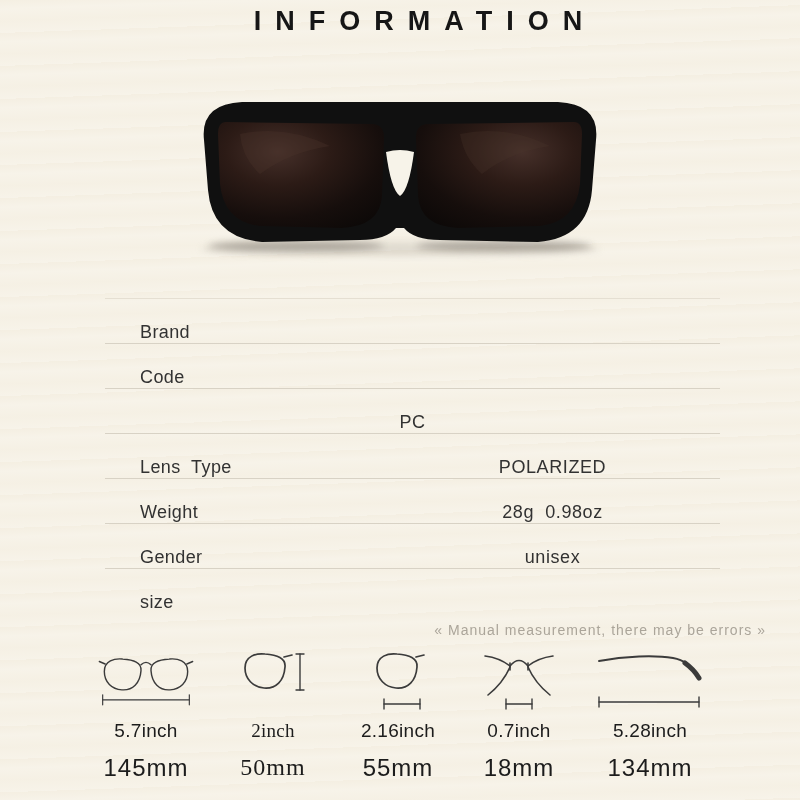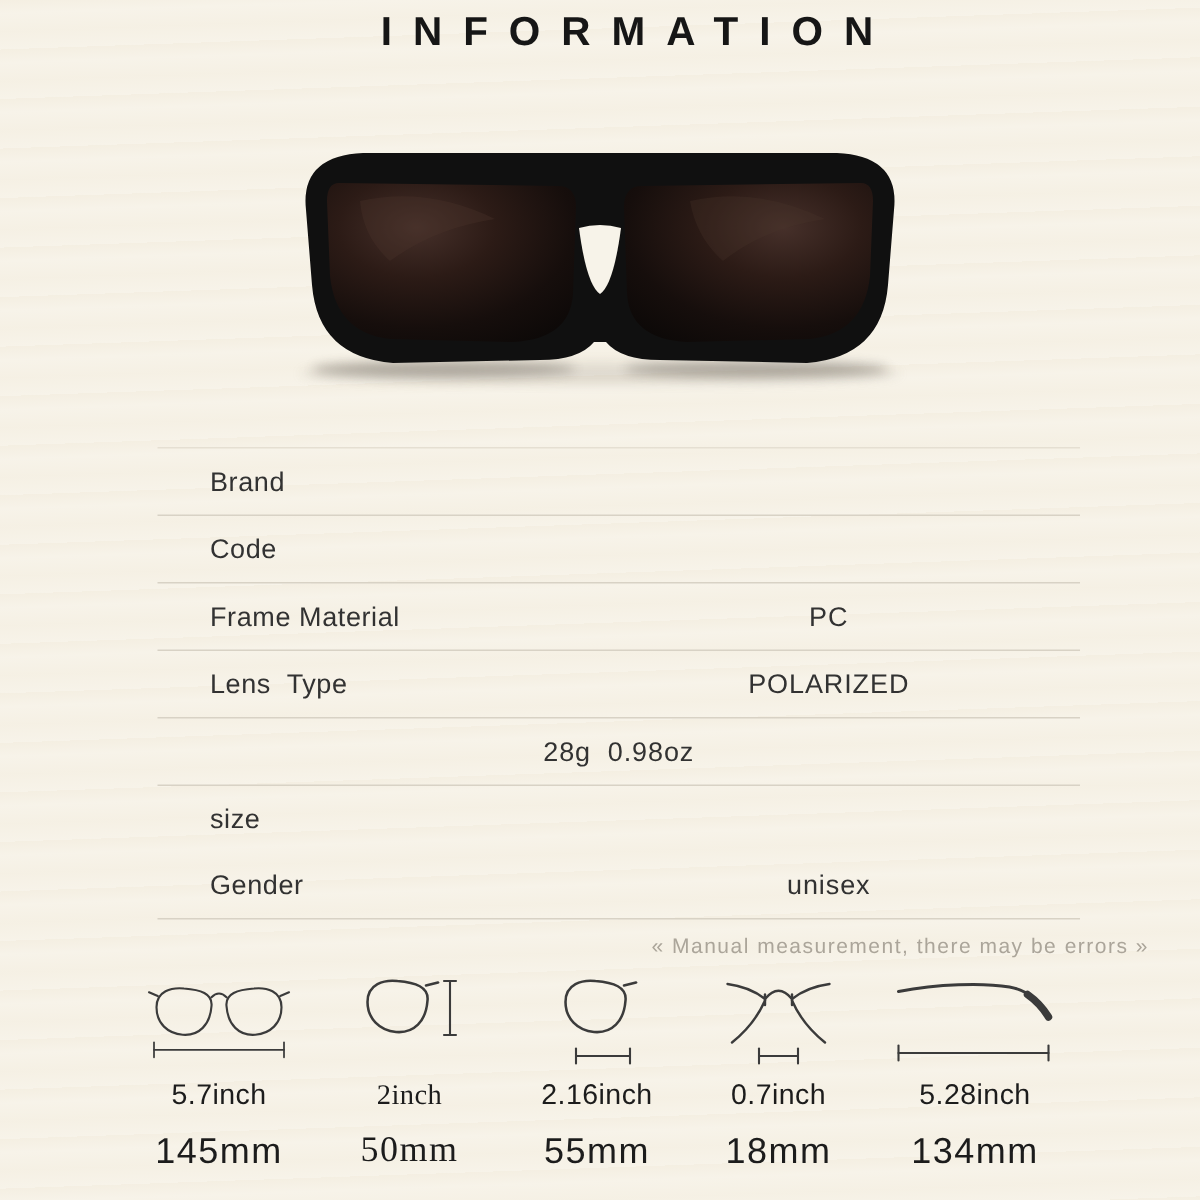"Brand" .spec-row { align-items: center -> flex-end }
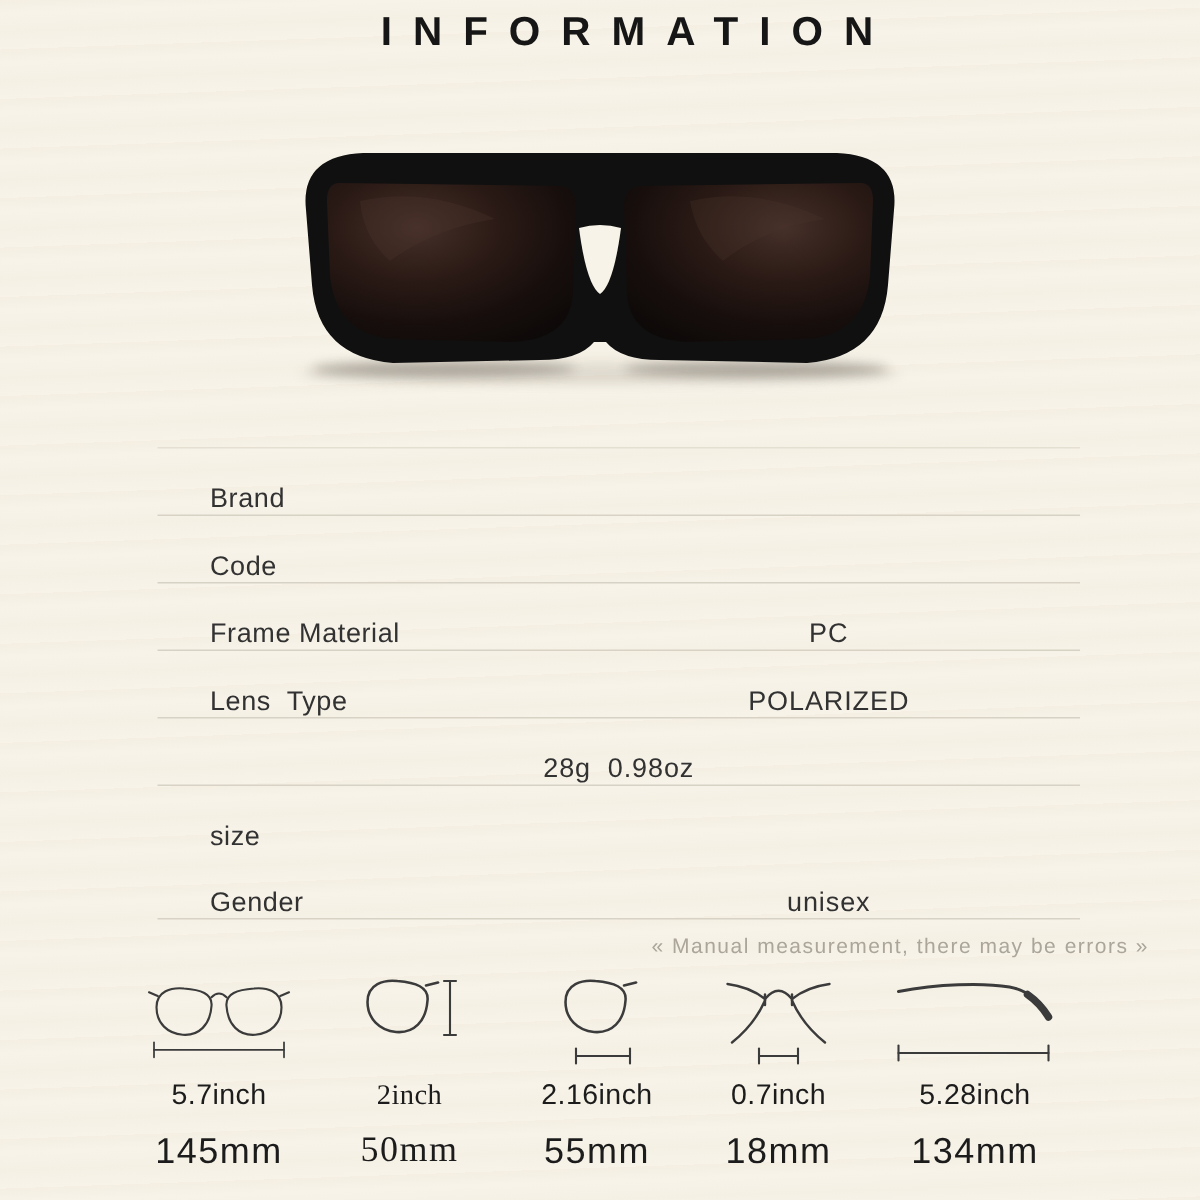"Frame Material" div.spec-label { html: <div>Frame Material</div> -> none }
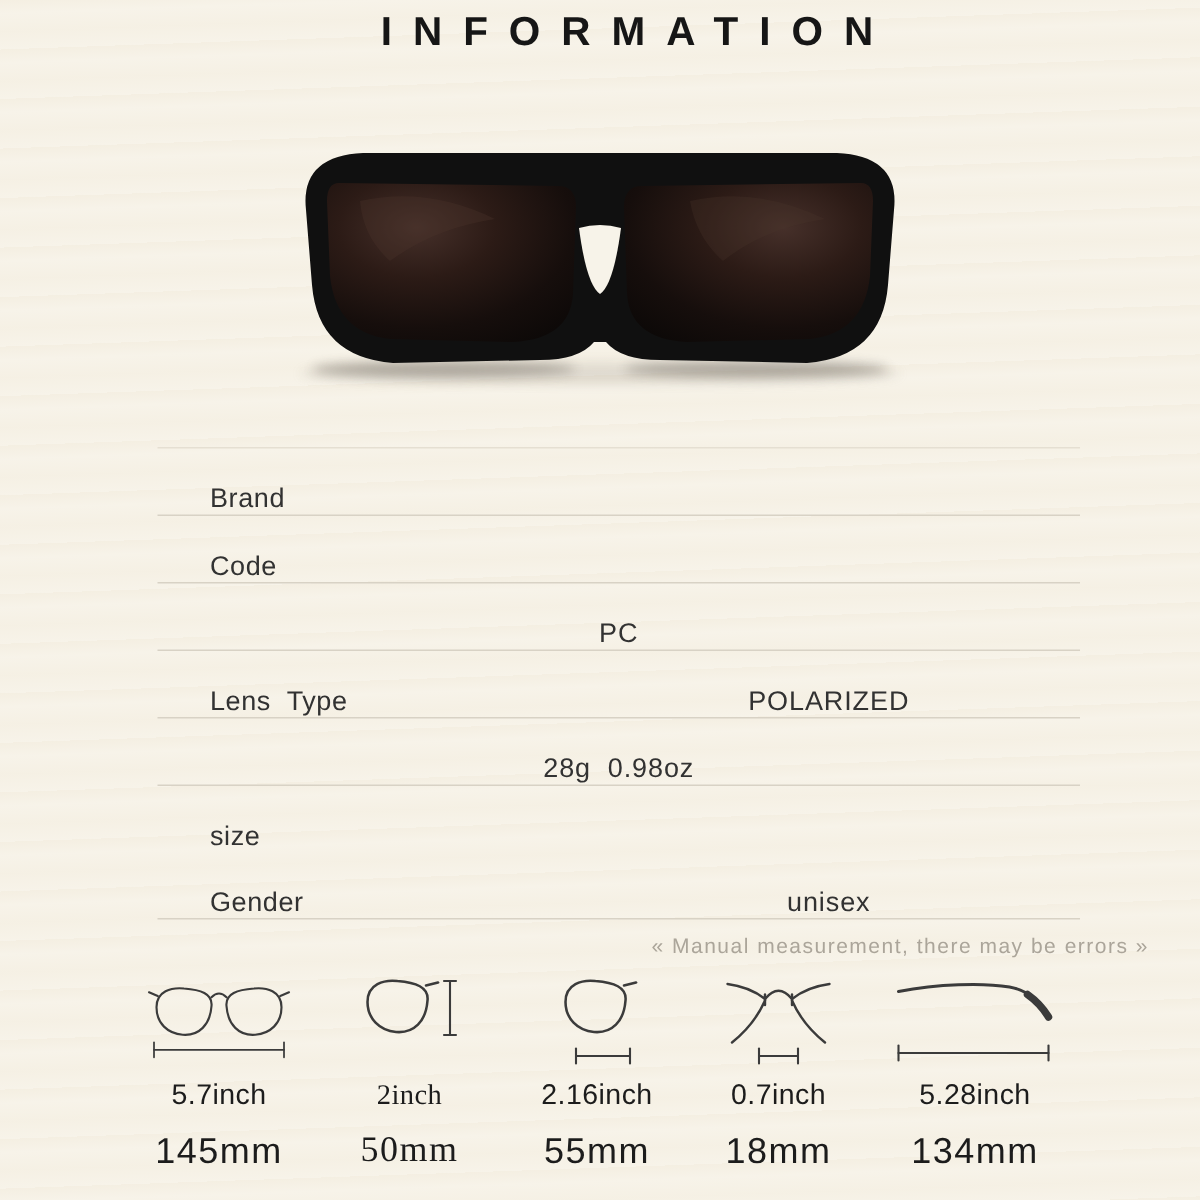"Weight" div.spec-label { html: none -> <div>Weight</div> }
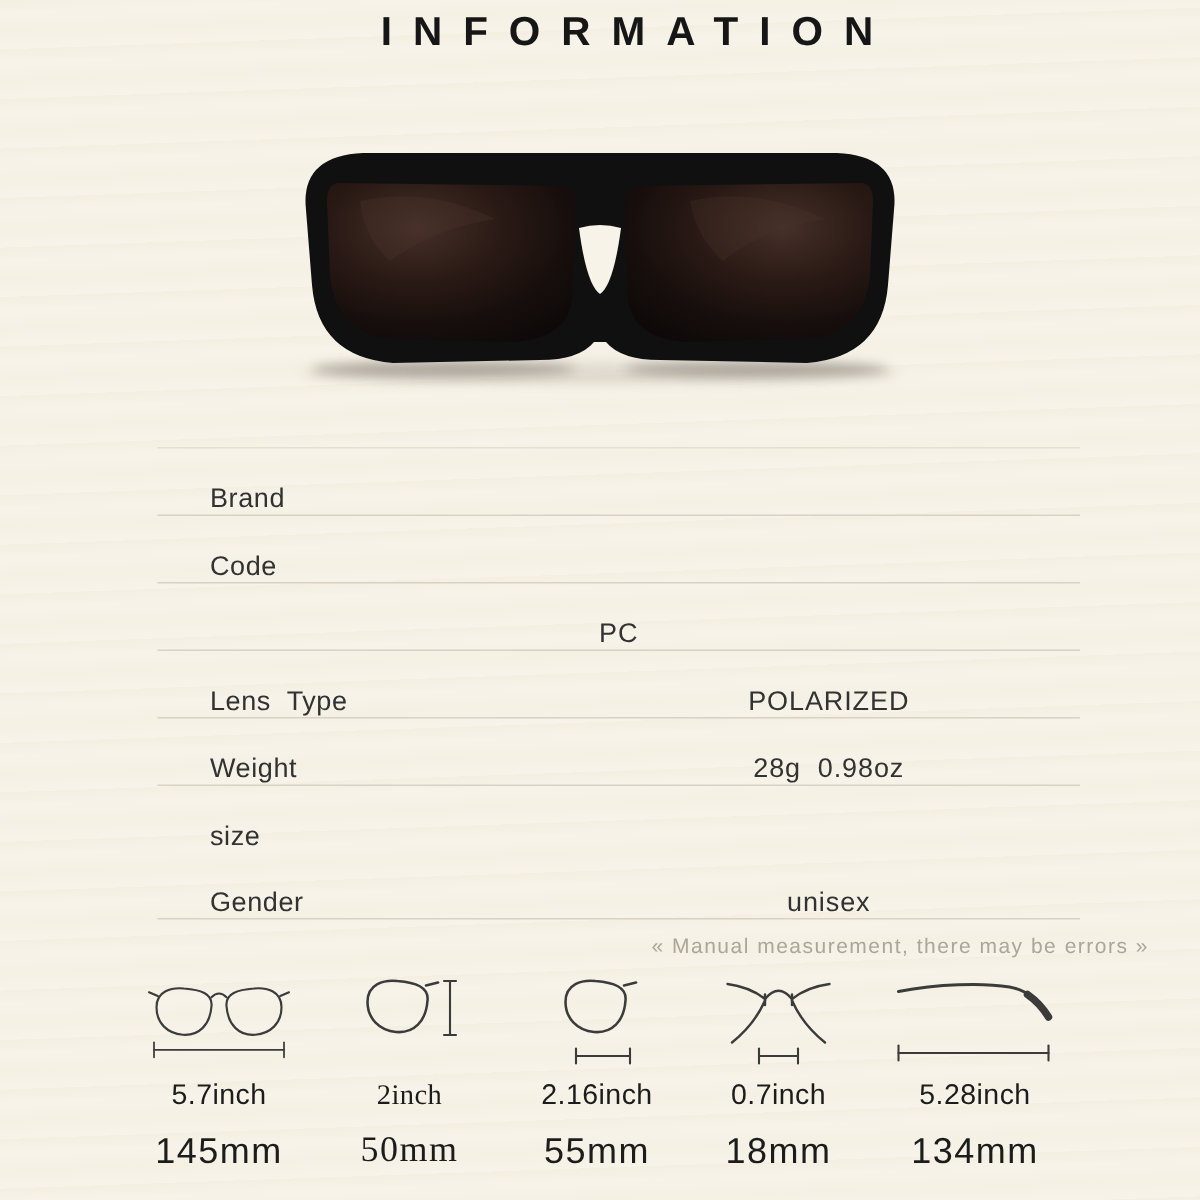"size" div.spec-row { order: before "Gender" -> after "Gender" }
